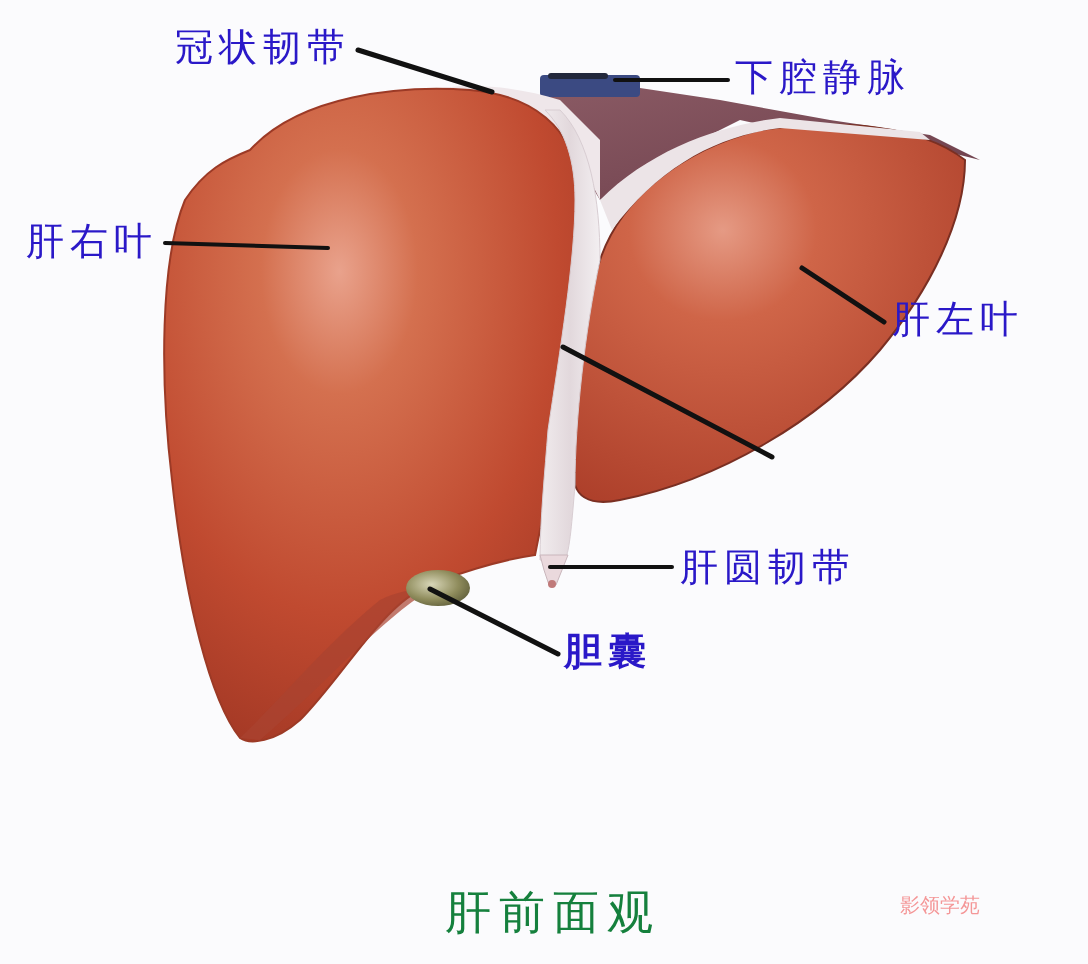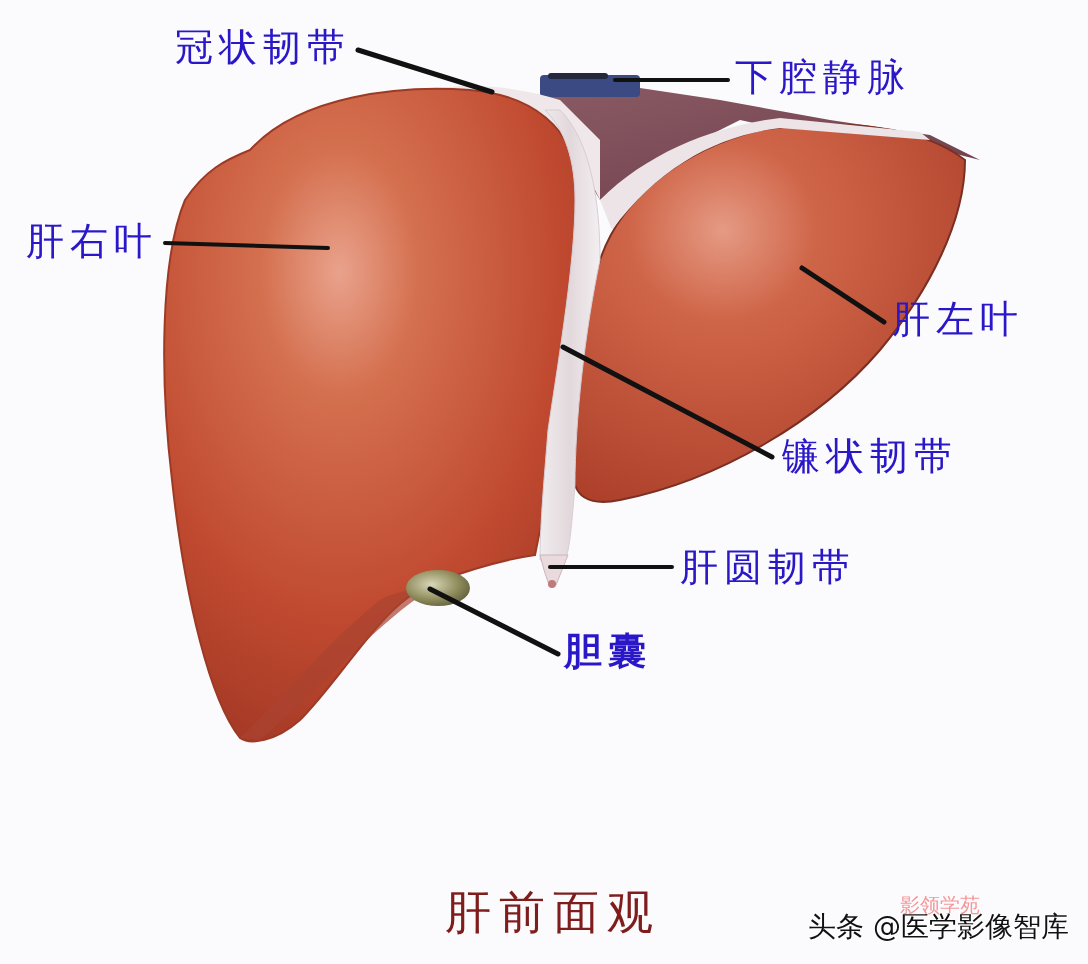"镰状韧带" div.label { html: <div>镰状韧带</div> -> none }
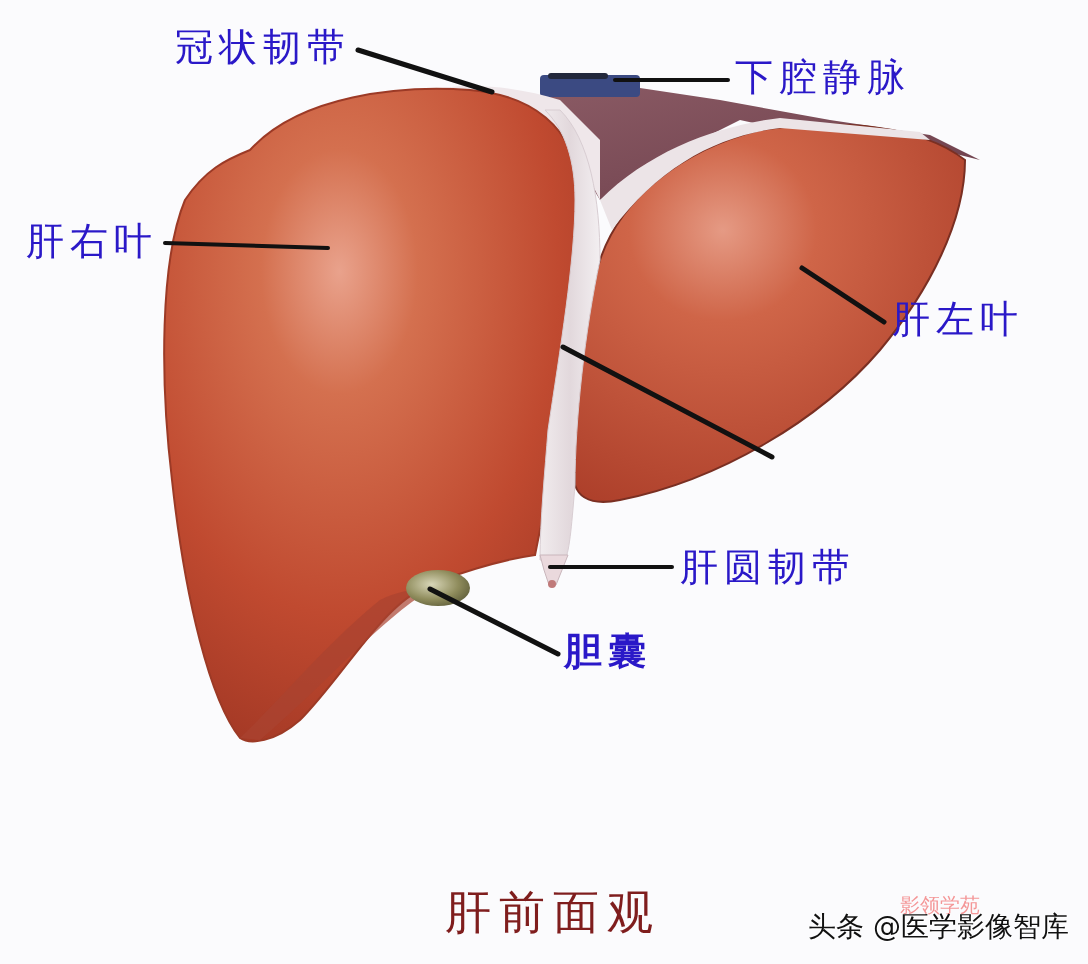"肝前面观" .caption { color: #7f1d1d -> #15803d }
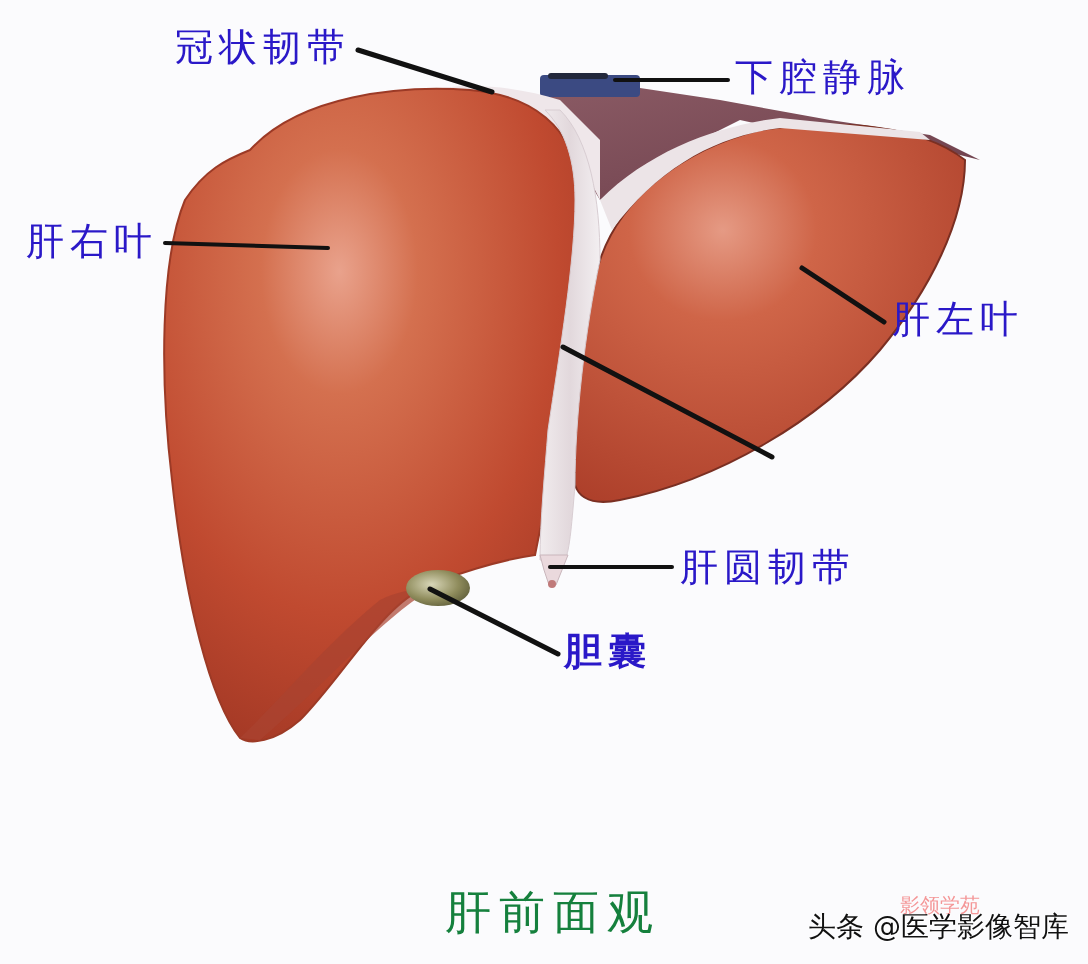"头条 @医学影像智库" div.watermark { html: <div>头条 @医学影像智库</div> -> none }
